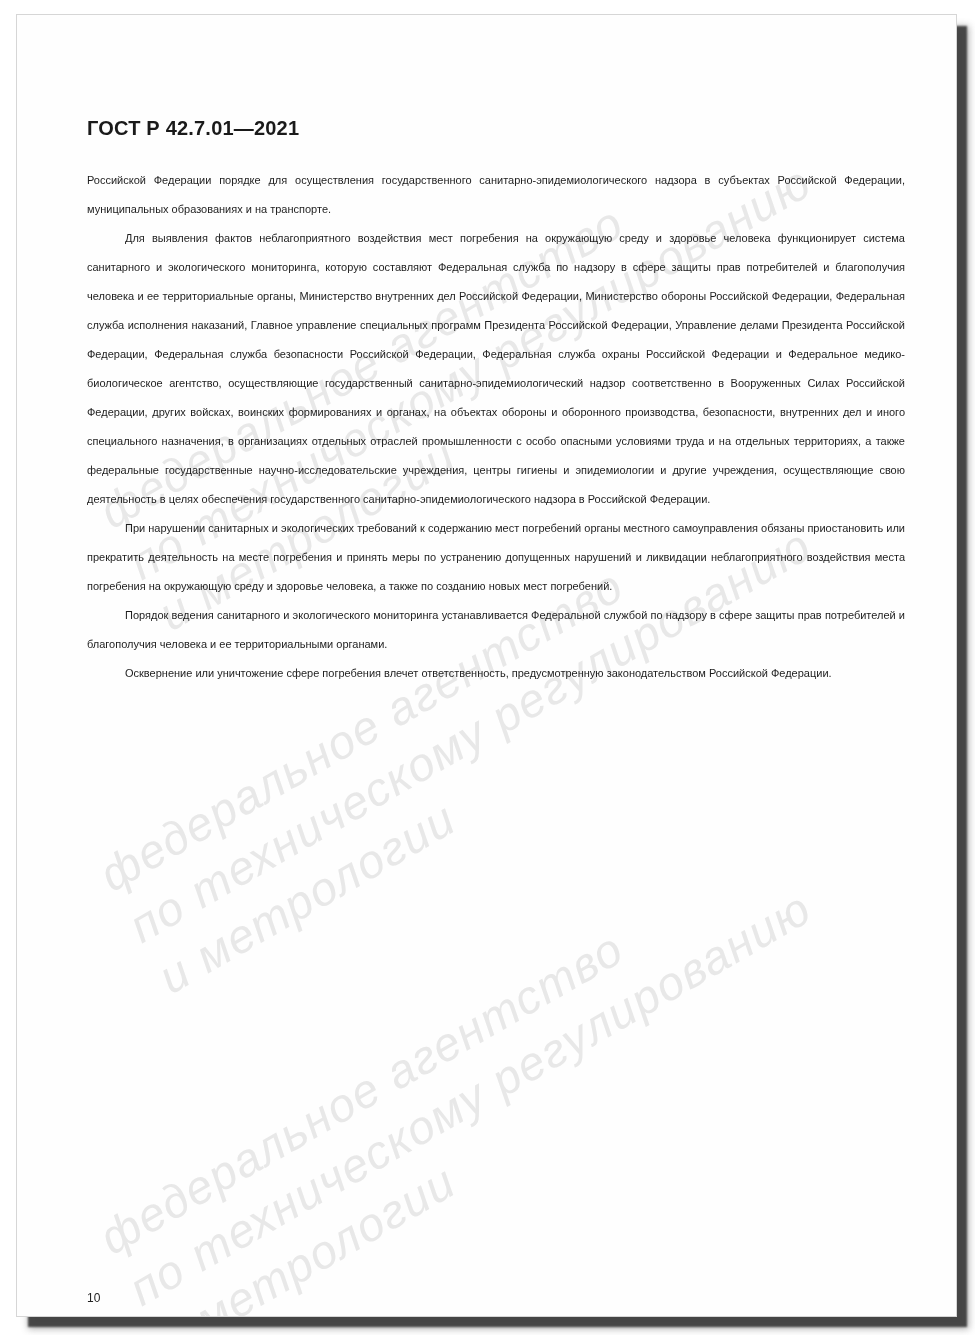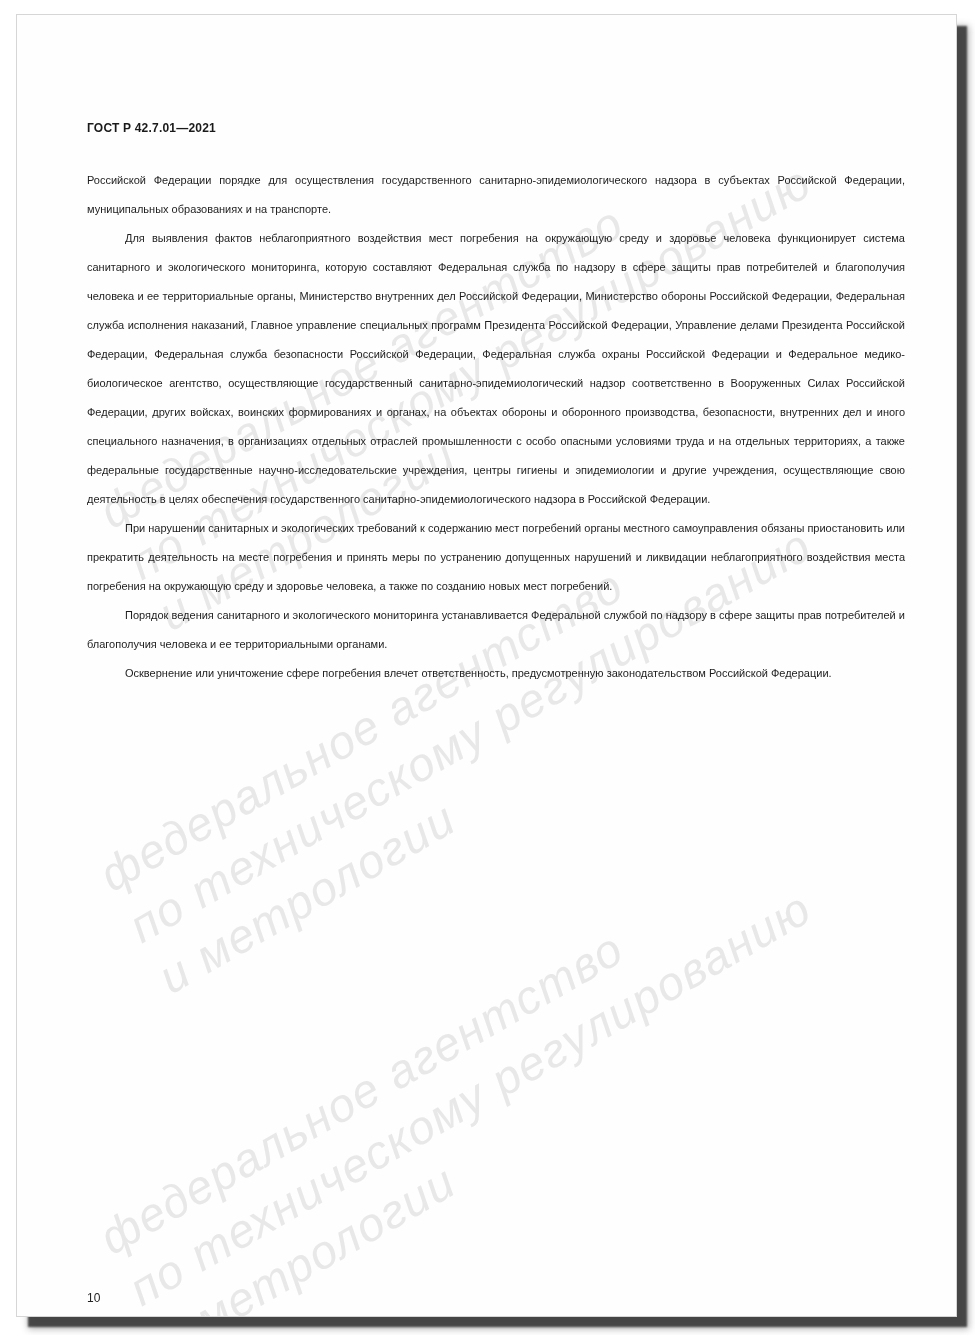"ГОСТ Р 42.7.01—2021" .doc-header { font-size: 12px -> 20px }
